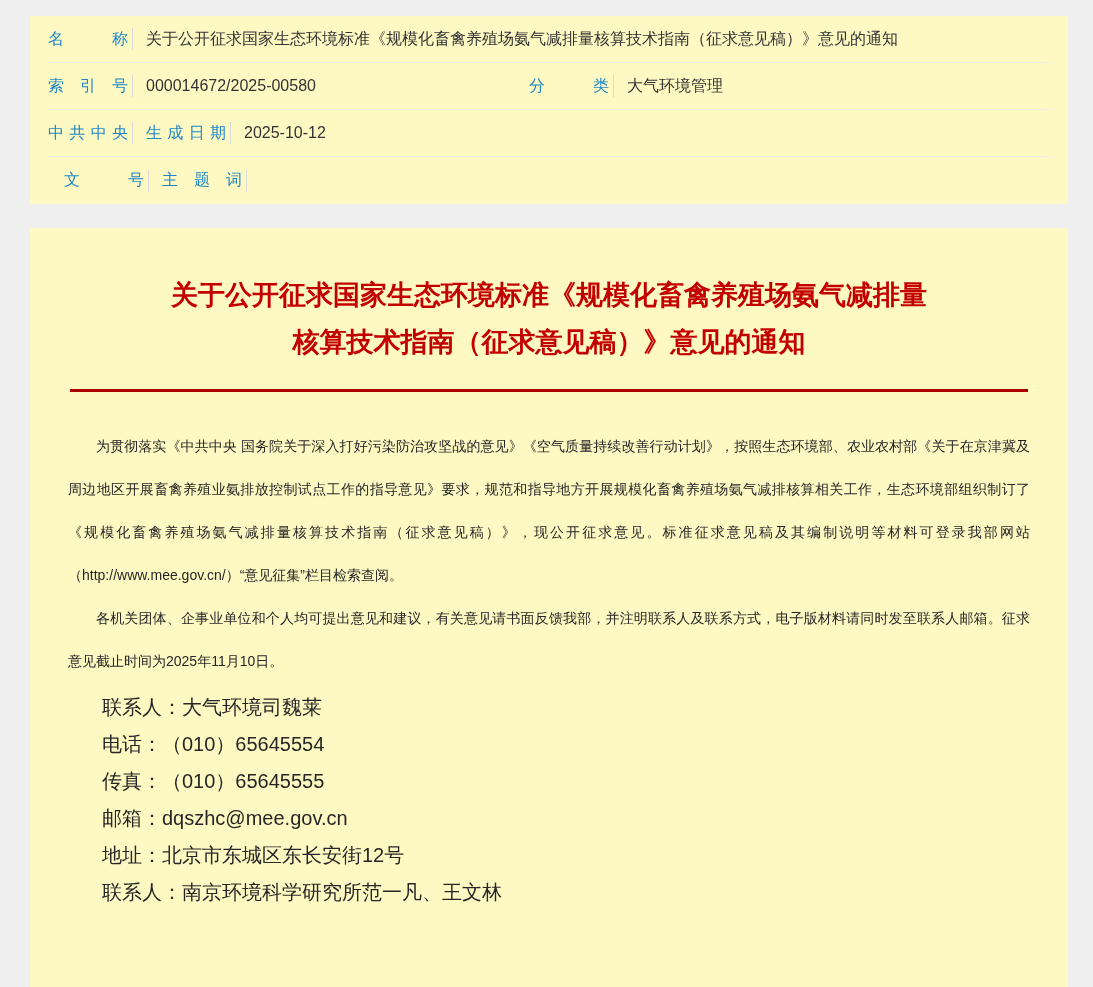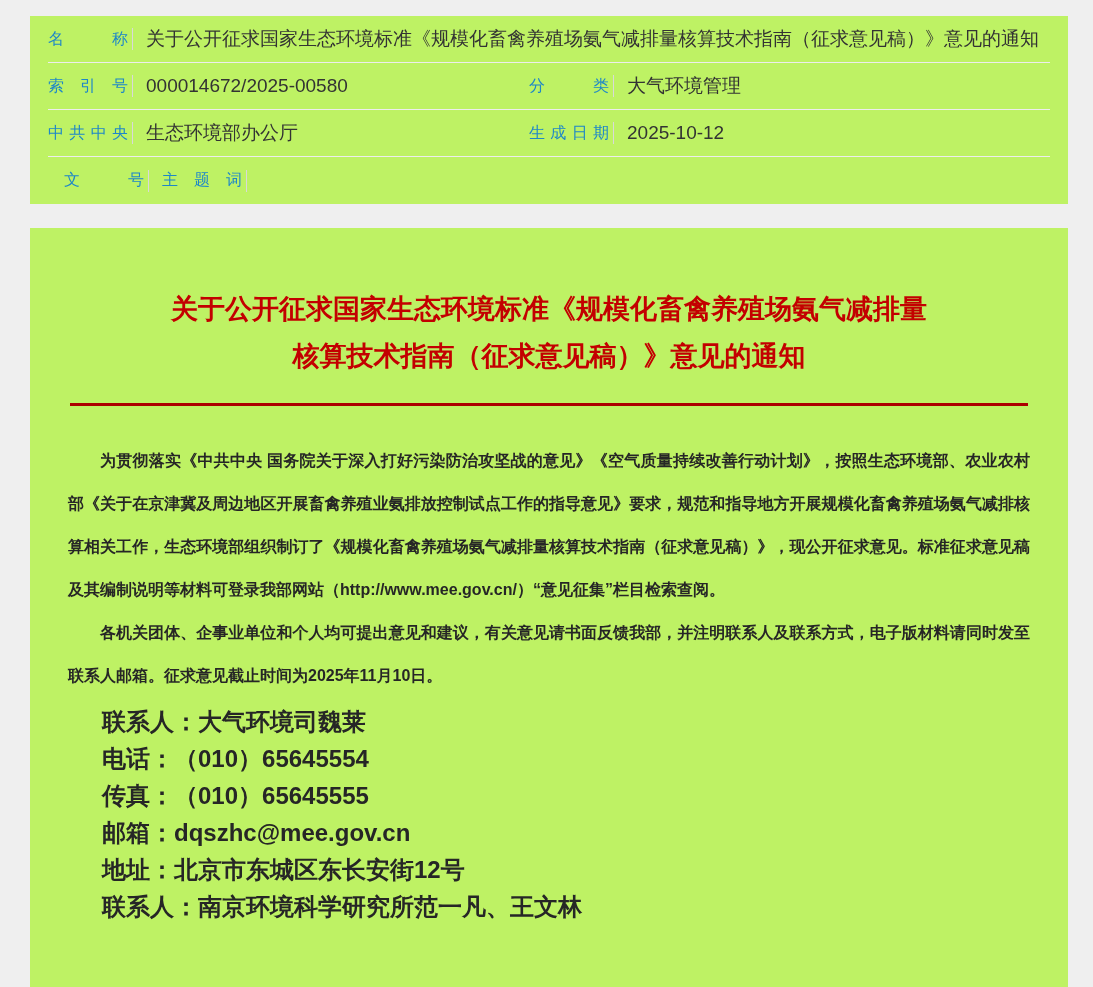"名称" .card { background: #bef264 -> #fef9c3 }
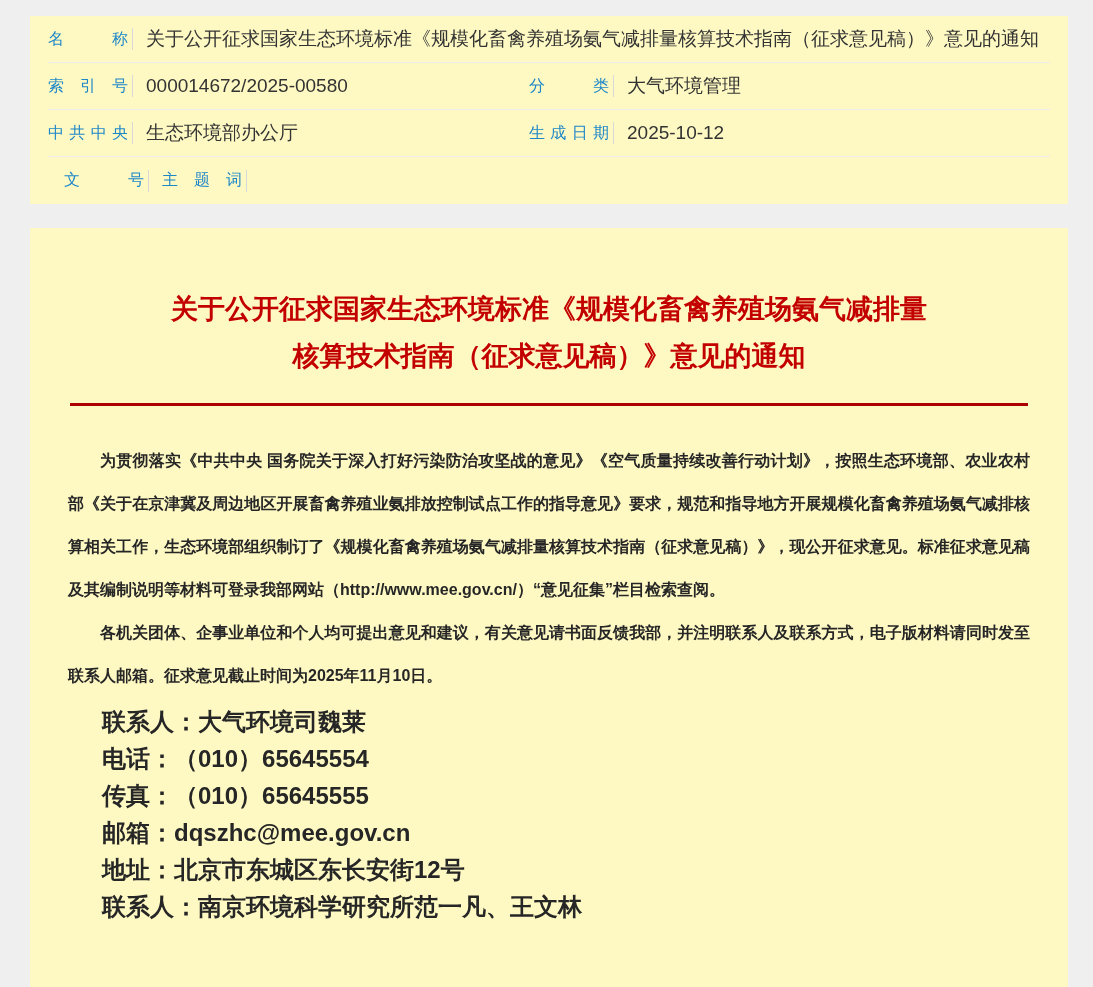"关于公开征求国家生态环境标准《规模化畜禽养殖场氨气减排量核算技术指南（征求意见稿" .meta-value { font-size: 19px -> 16px }
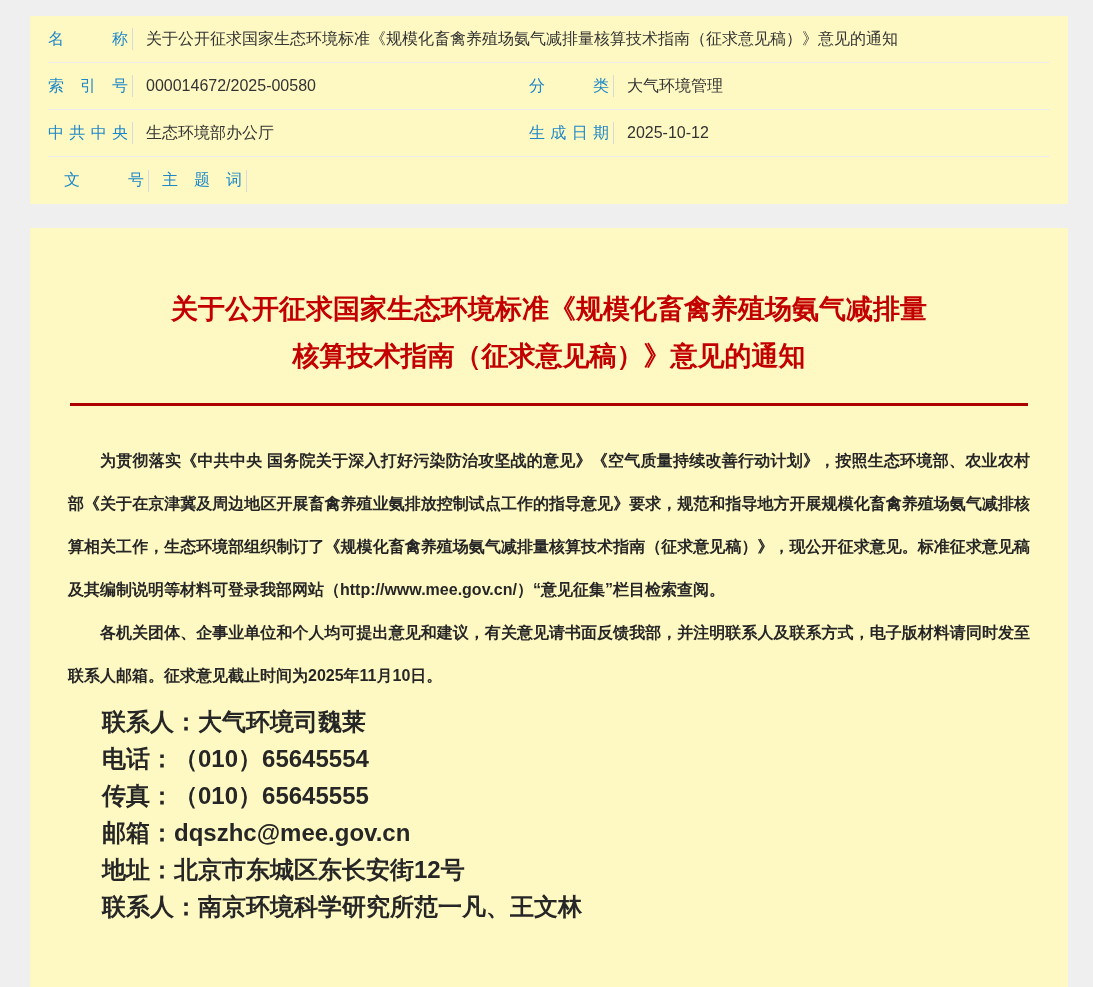"生态环境部办公厅" div.meta-value { html: <div>生态环境部办公厅</div> -> none }
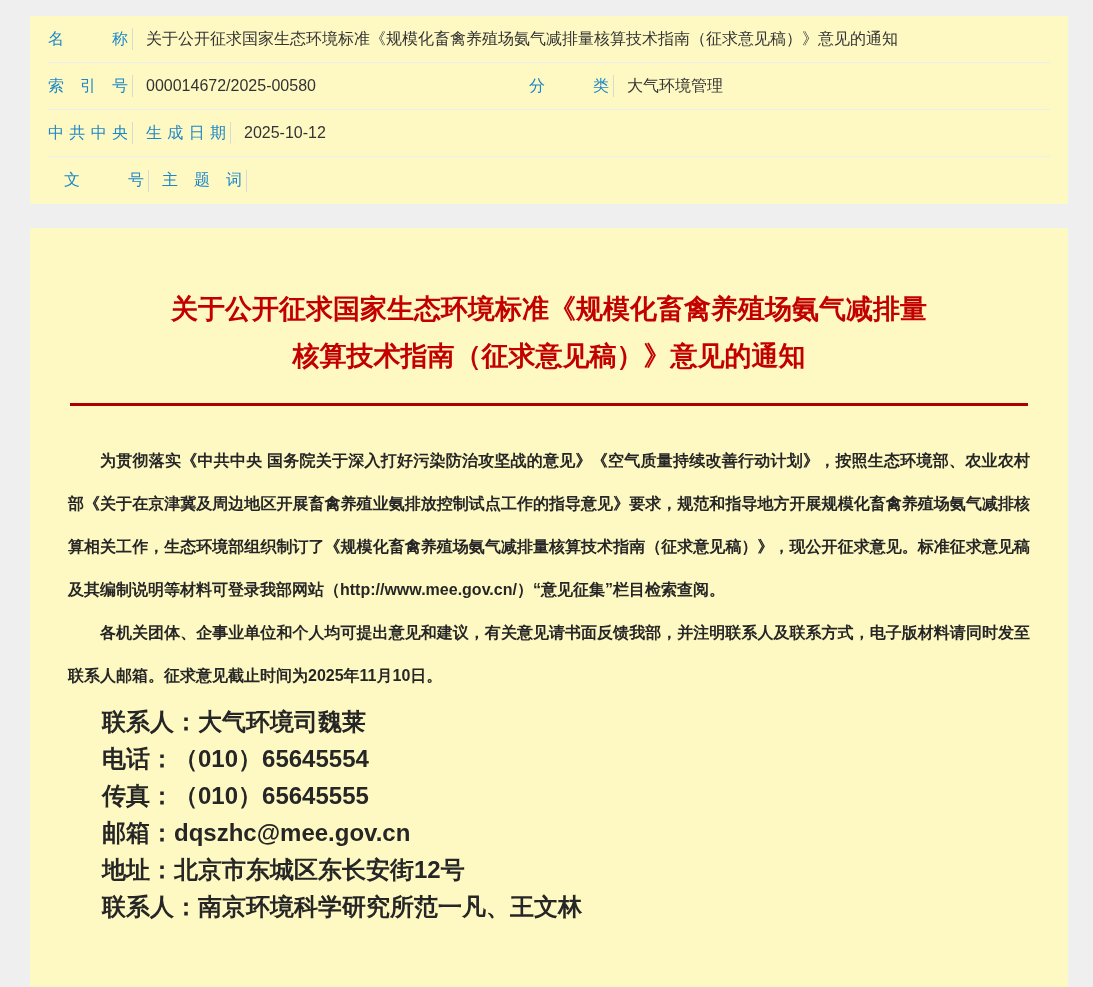"关于公开征求国家生态环境标准《规模化畜禽养殖场氨气减排量" .article-title { margin-top: 28px -> 14px }
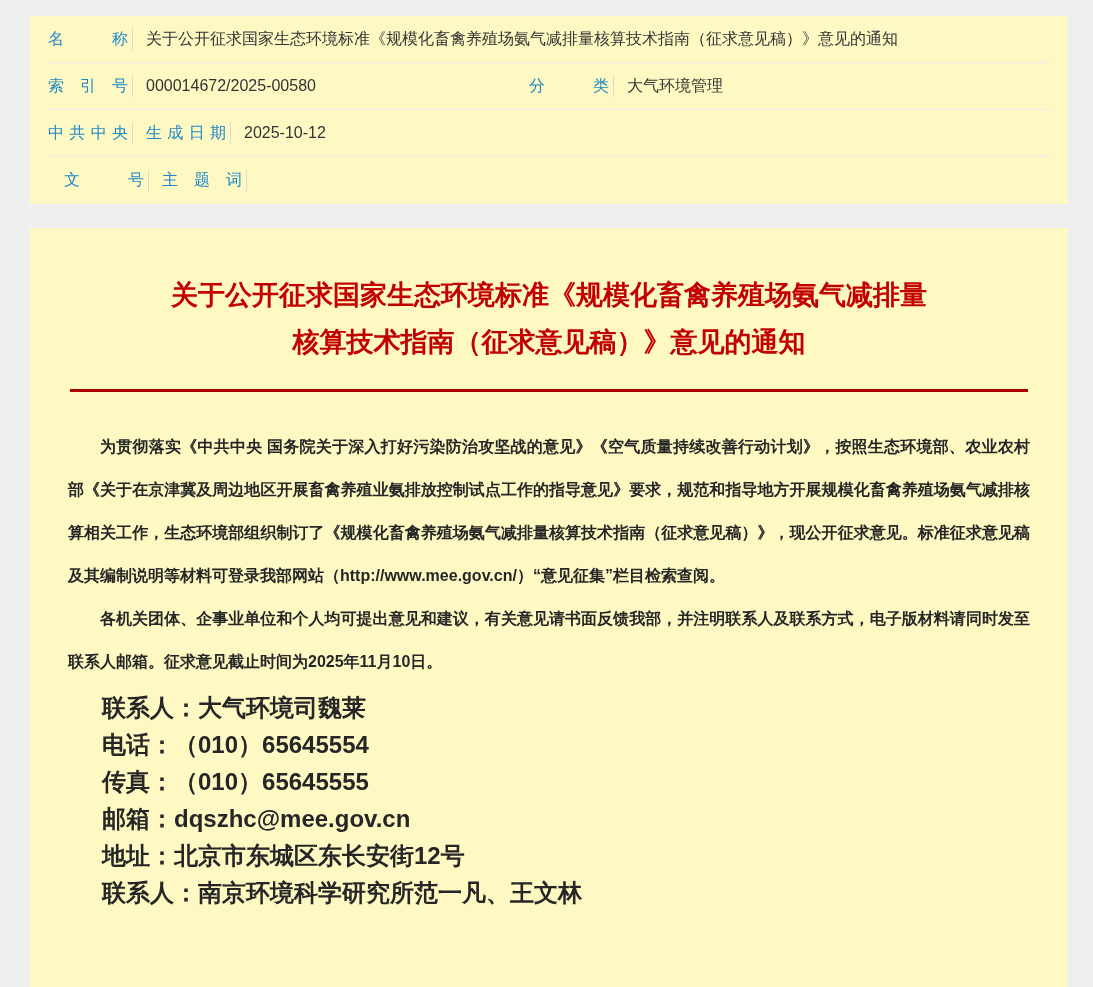"为贯彻落实《中共中央" .article-body p { font-size: 16px -> 14px; font-weight: bold -> none }
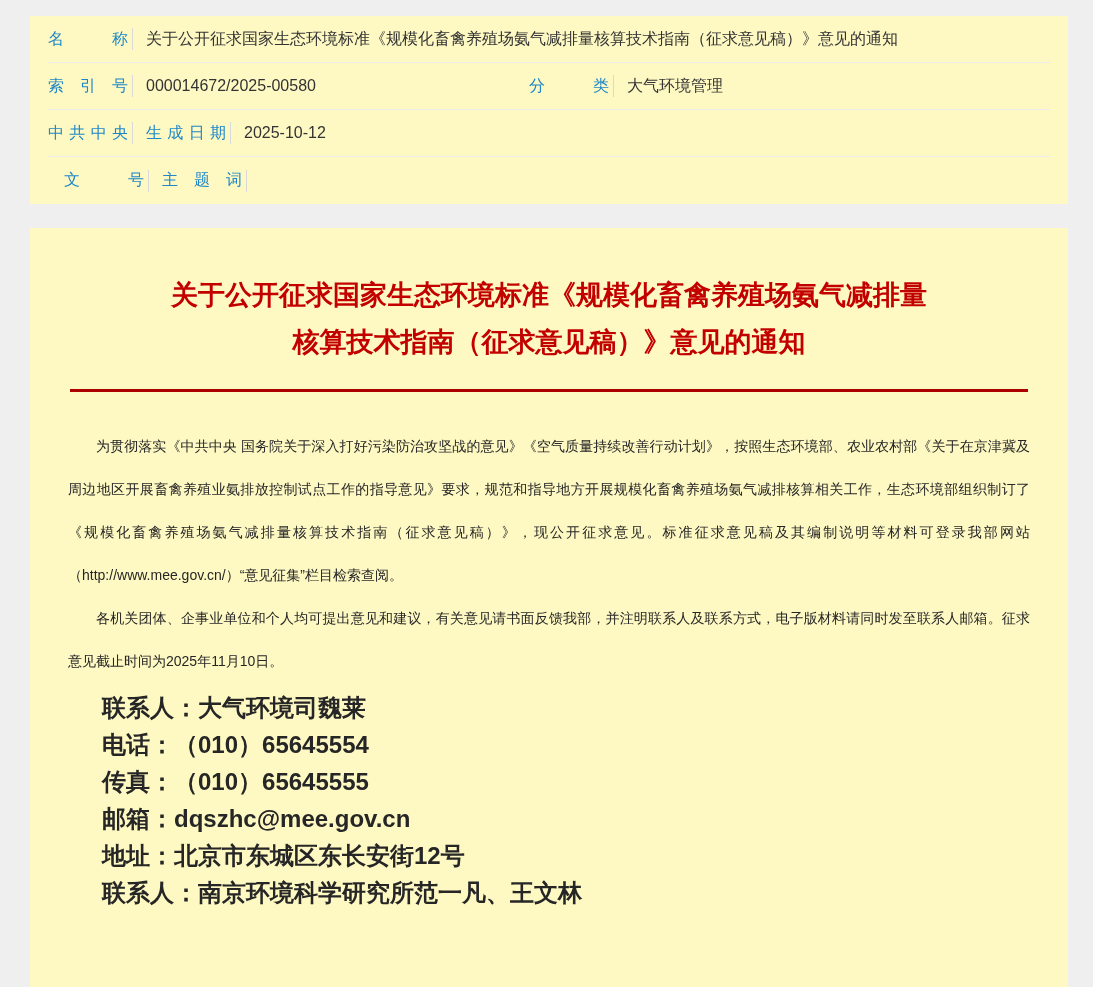"联系人：大气环境司魏莱" .contact-line { font-size: 24px -> 20px; font-weight: bold -> none }
